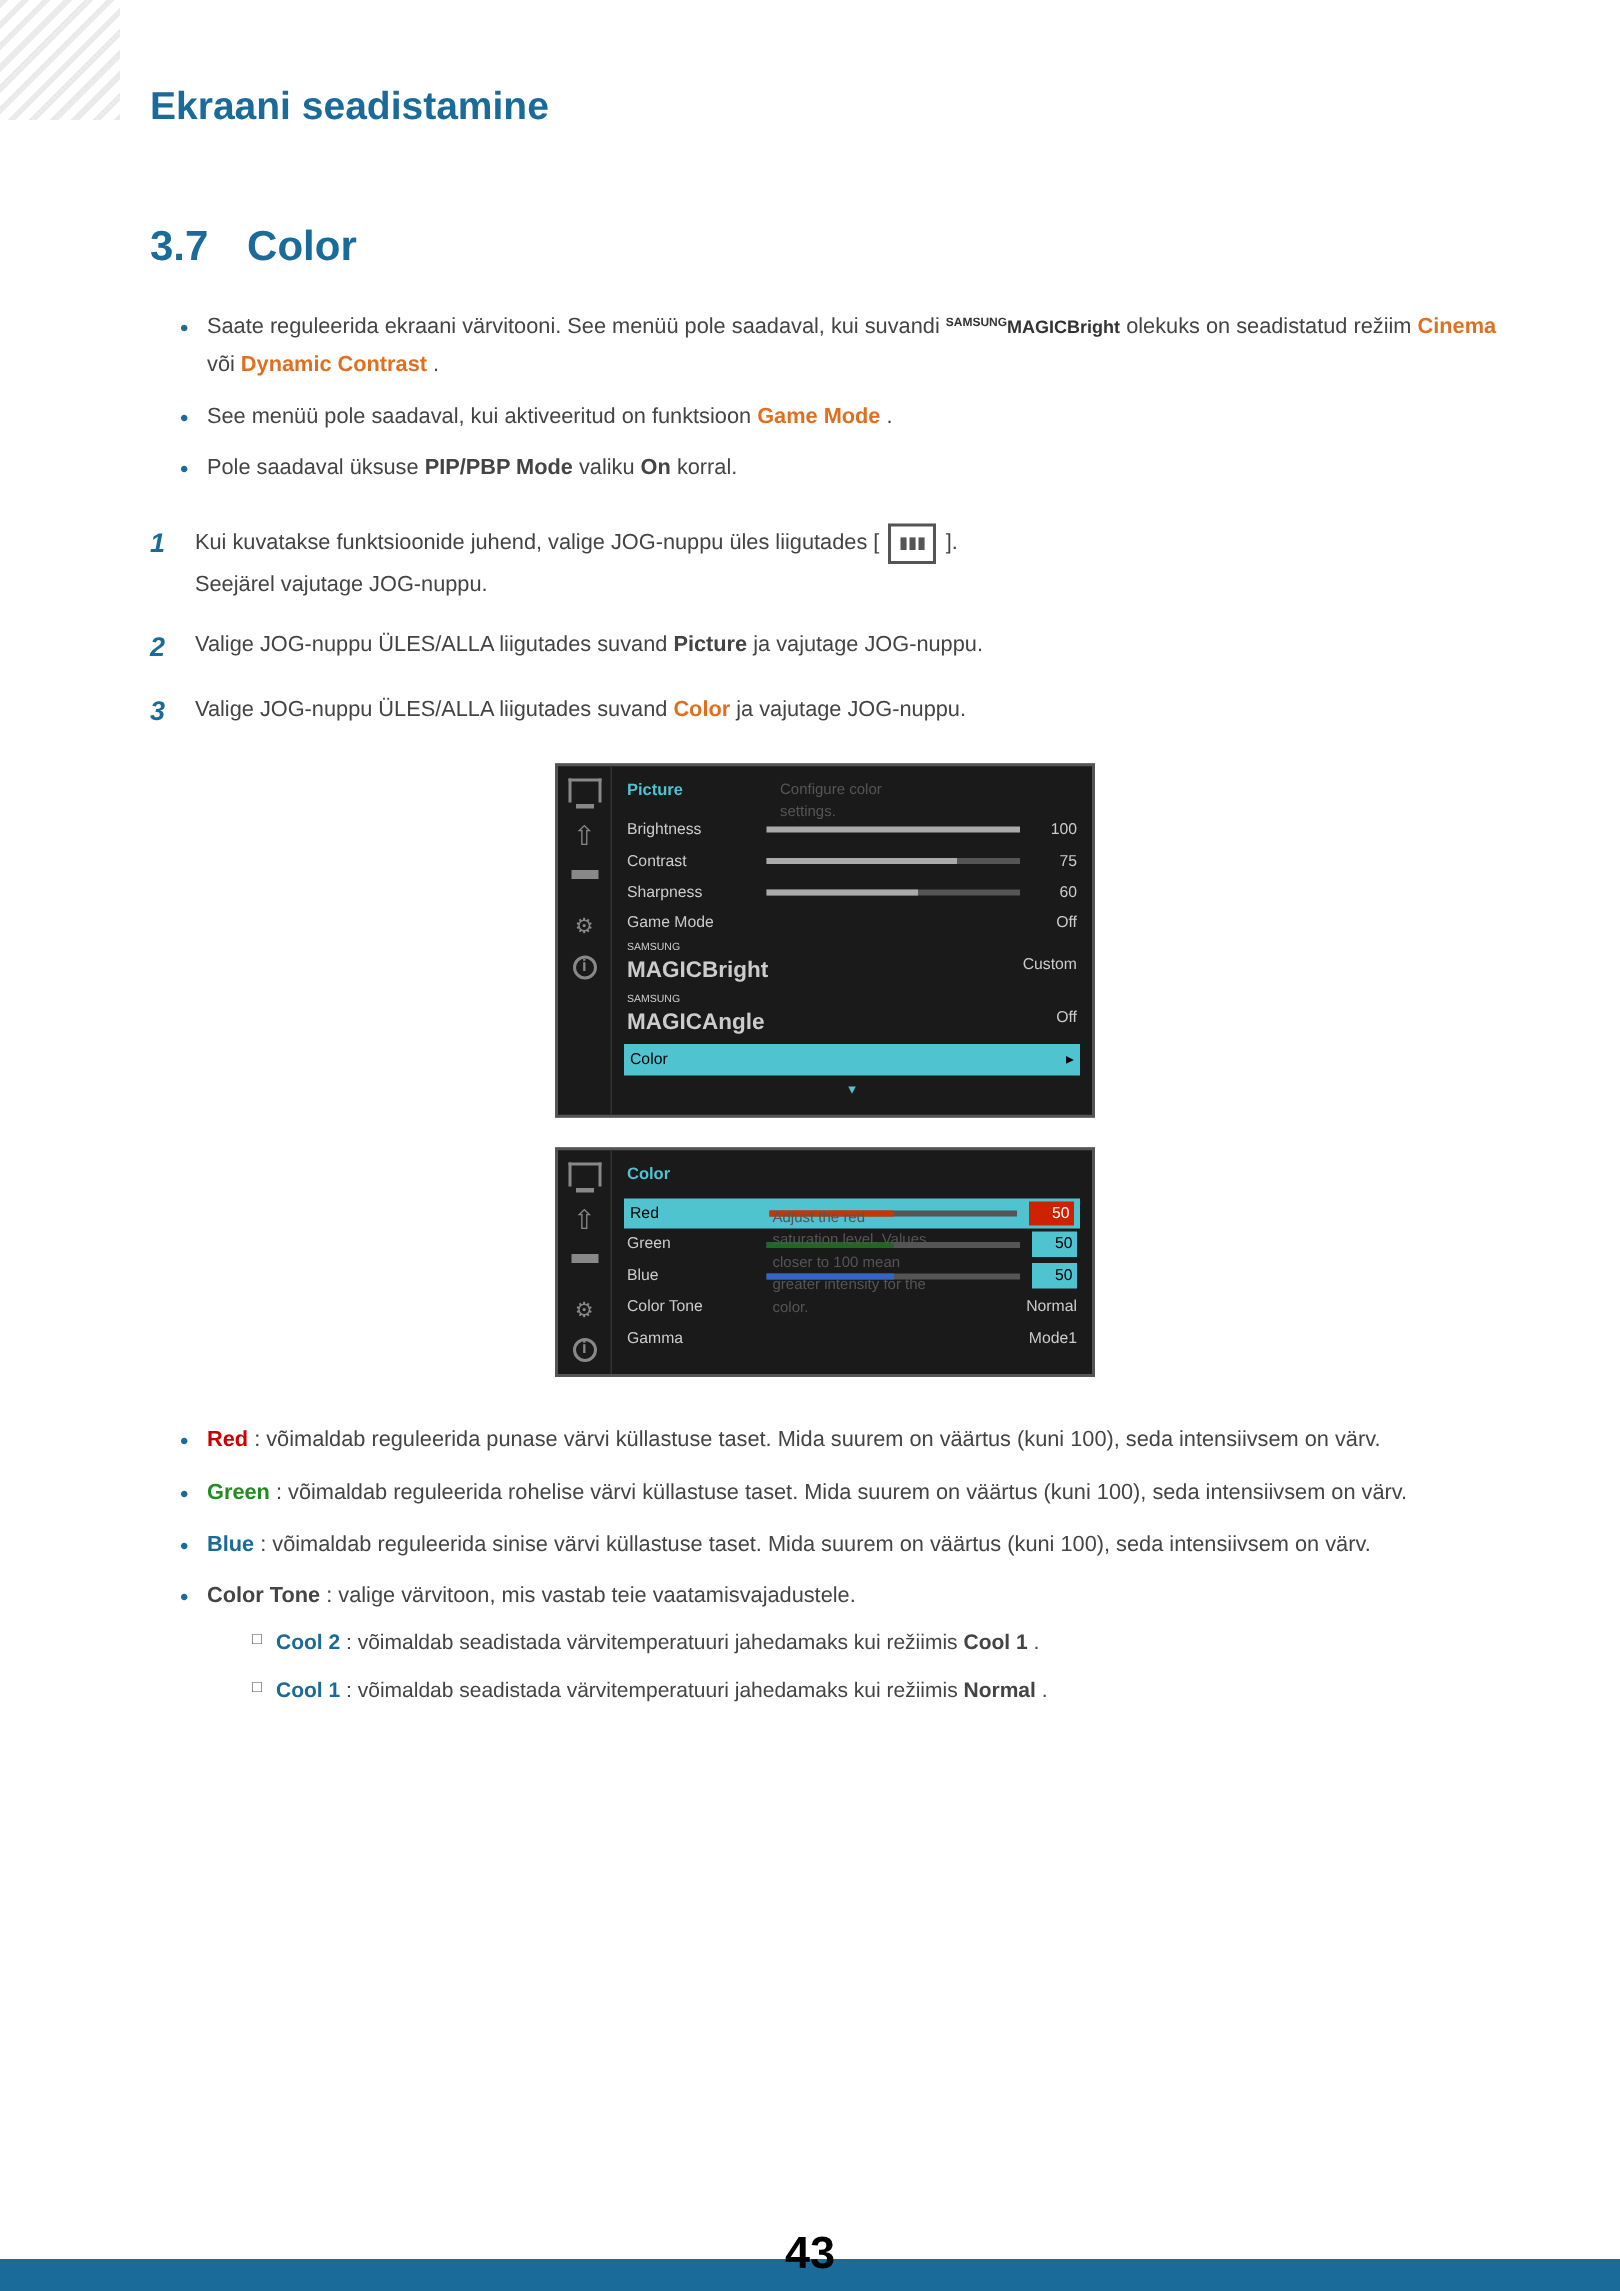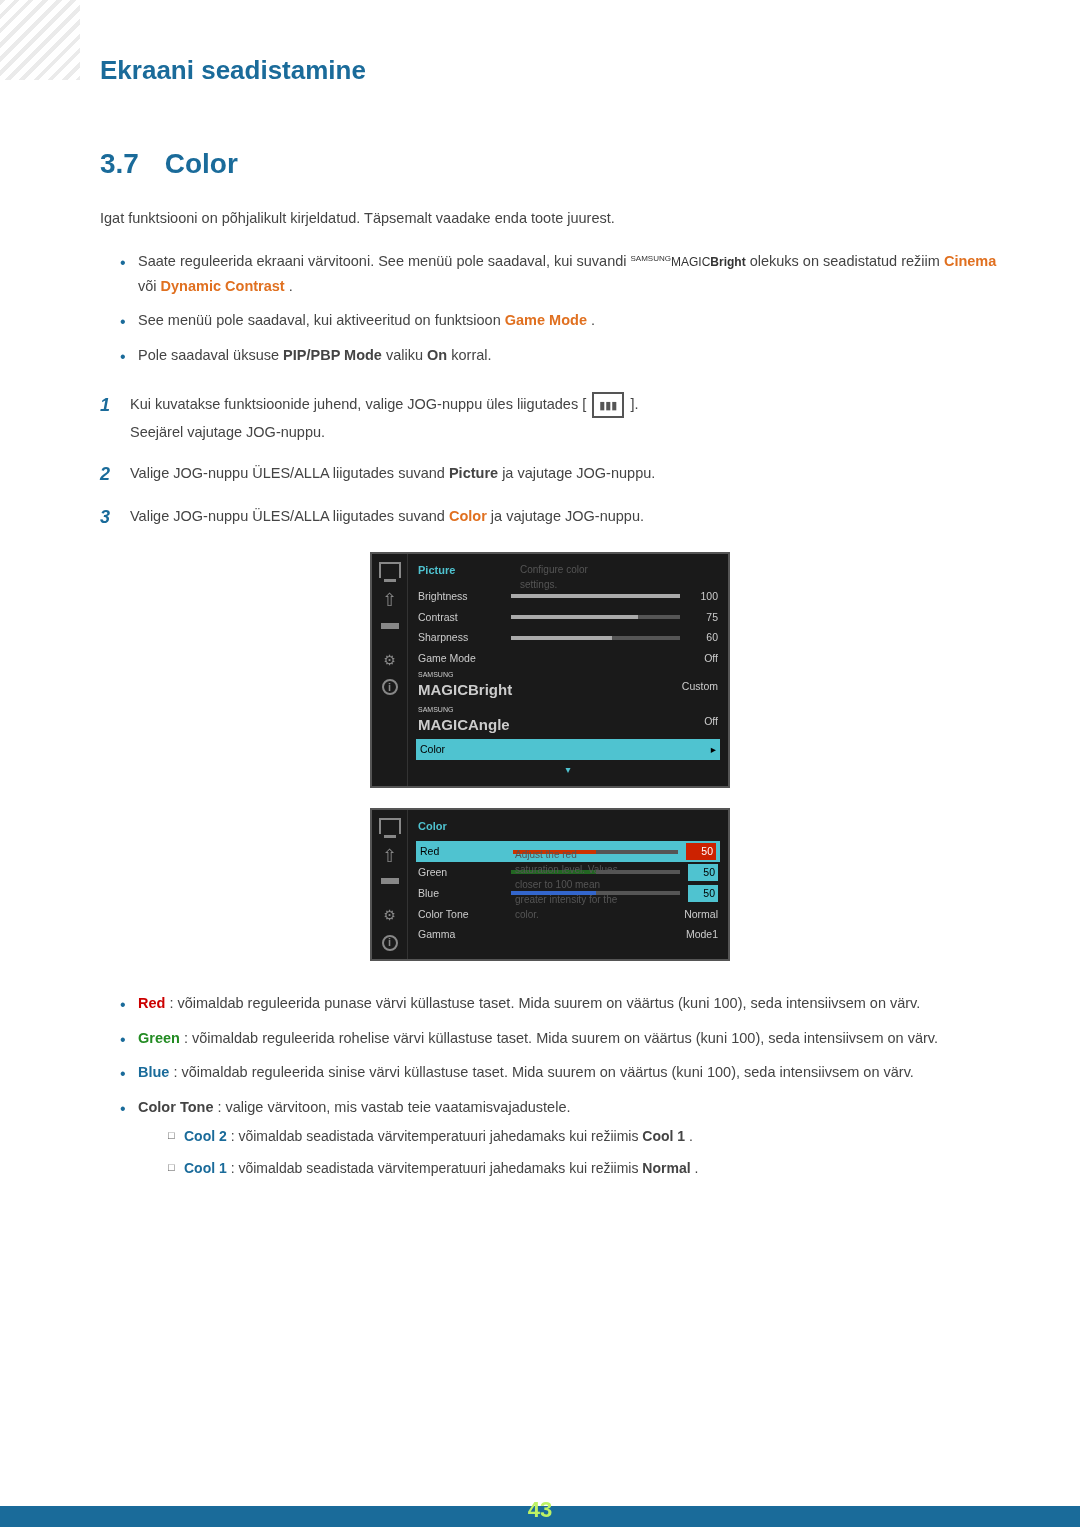"Igat funktsiooni on põhjalikult" p.intro-text { html: <p>Igat funktsiooni on põhjalikult kirjeldatud. Täpsemalt vaadake enda toote juurest.</p> -> none }
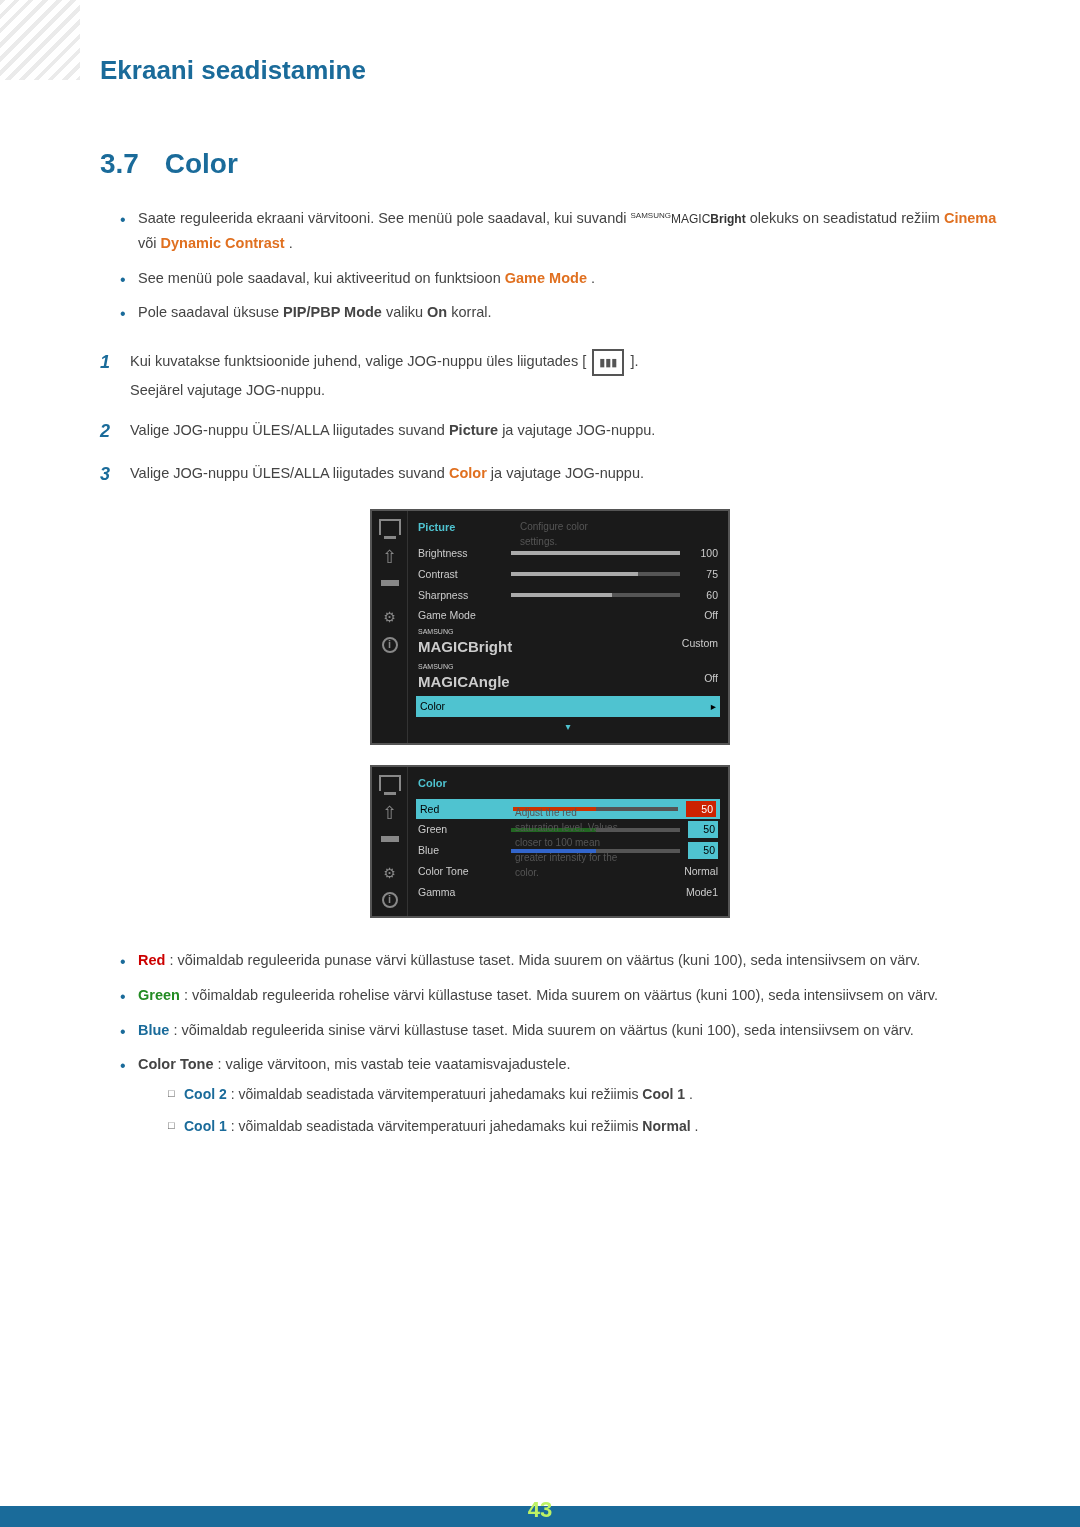"SAMSUNGMAGICBright" .brand-magic { font-weight: normal -> bold }
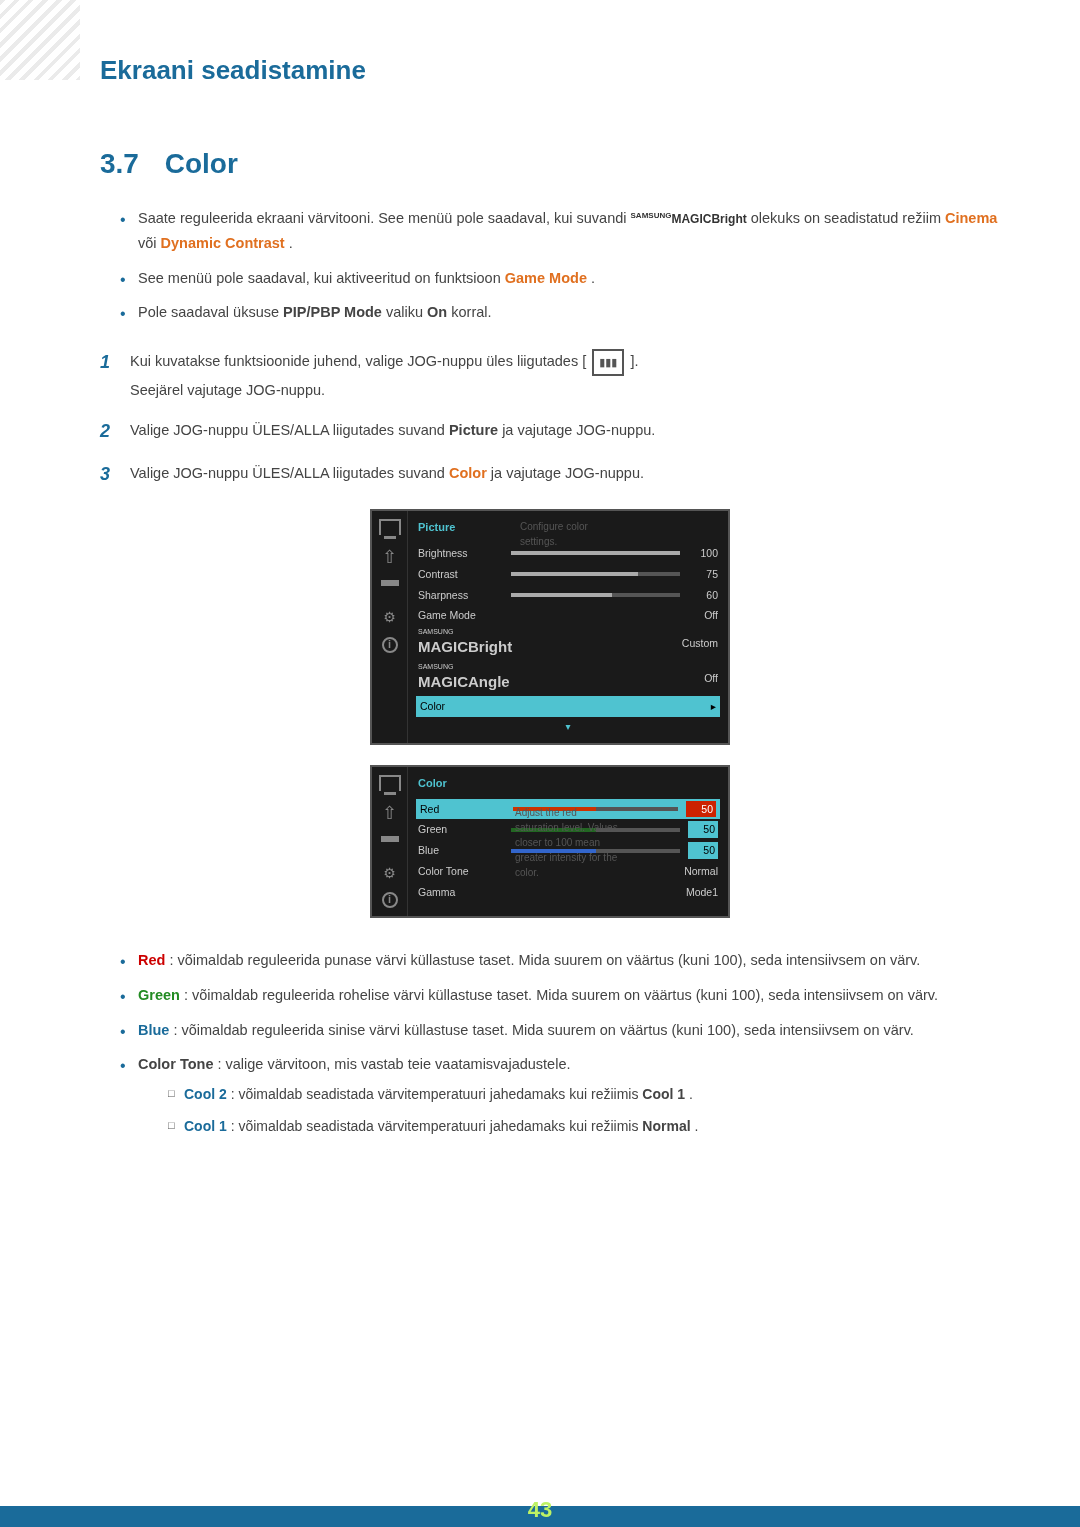"43" .bottom-bar-num { color: #bef264 -> #000000; font-size: 22px -> 30px }
